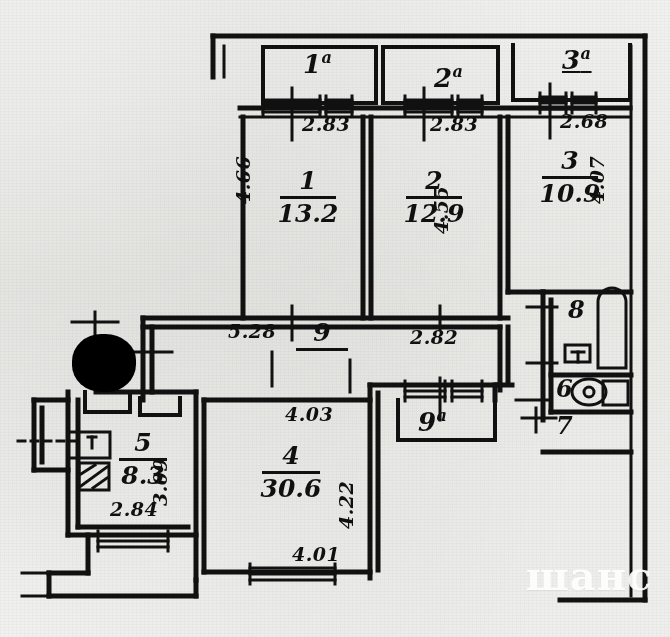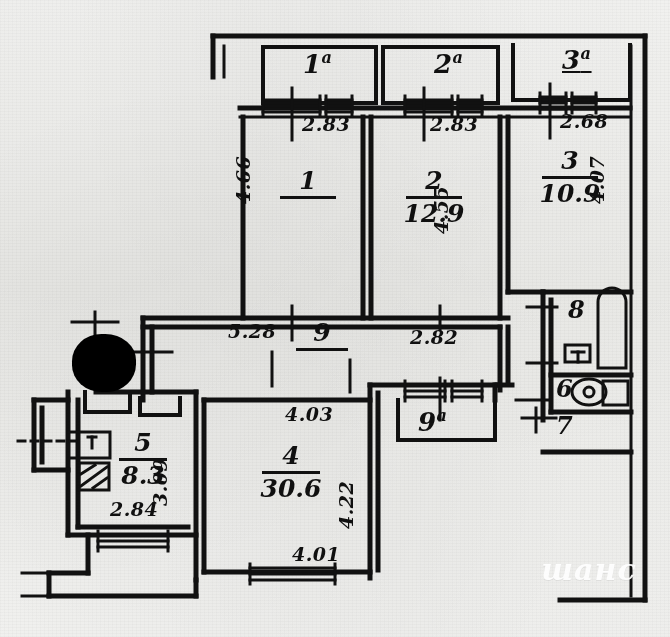"2a" div.hw { top: 50px -> 64px }
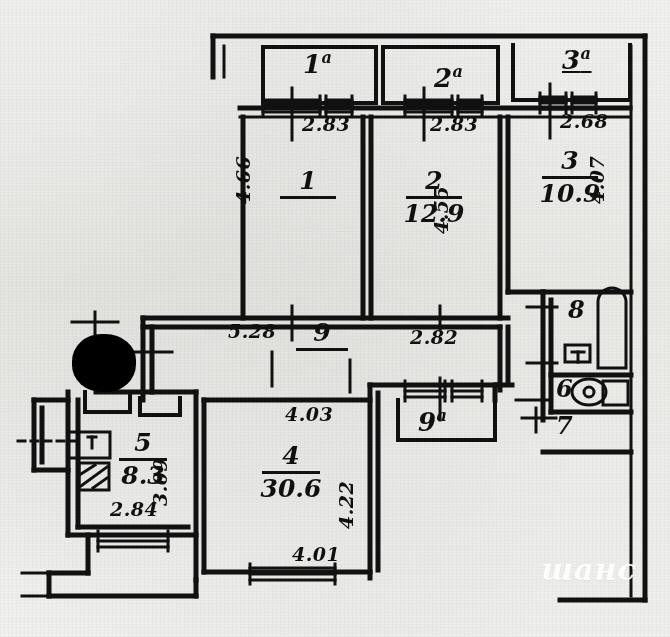"13.2" span.area { html: none -> <span>13.2</span> }
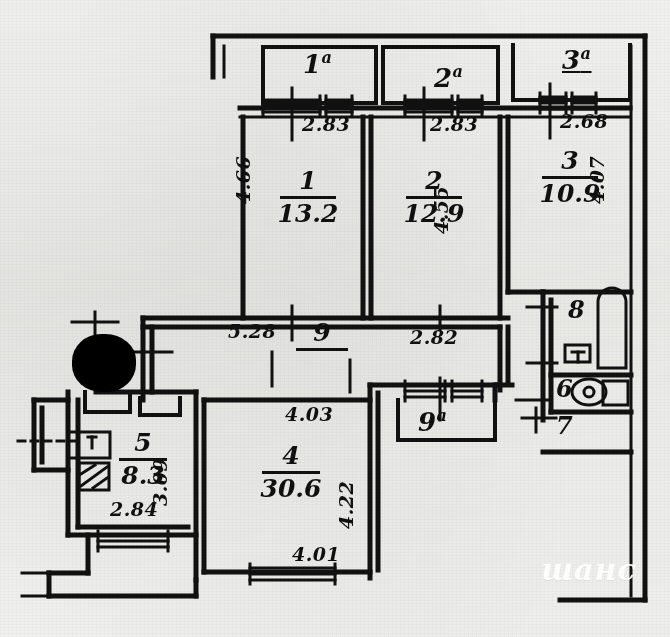"шанс" #watermark .wm-main { font-size: 30px -> 40px; font-style: italic -> none }
